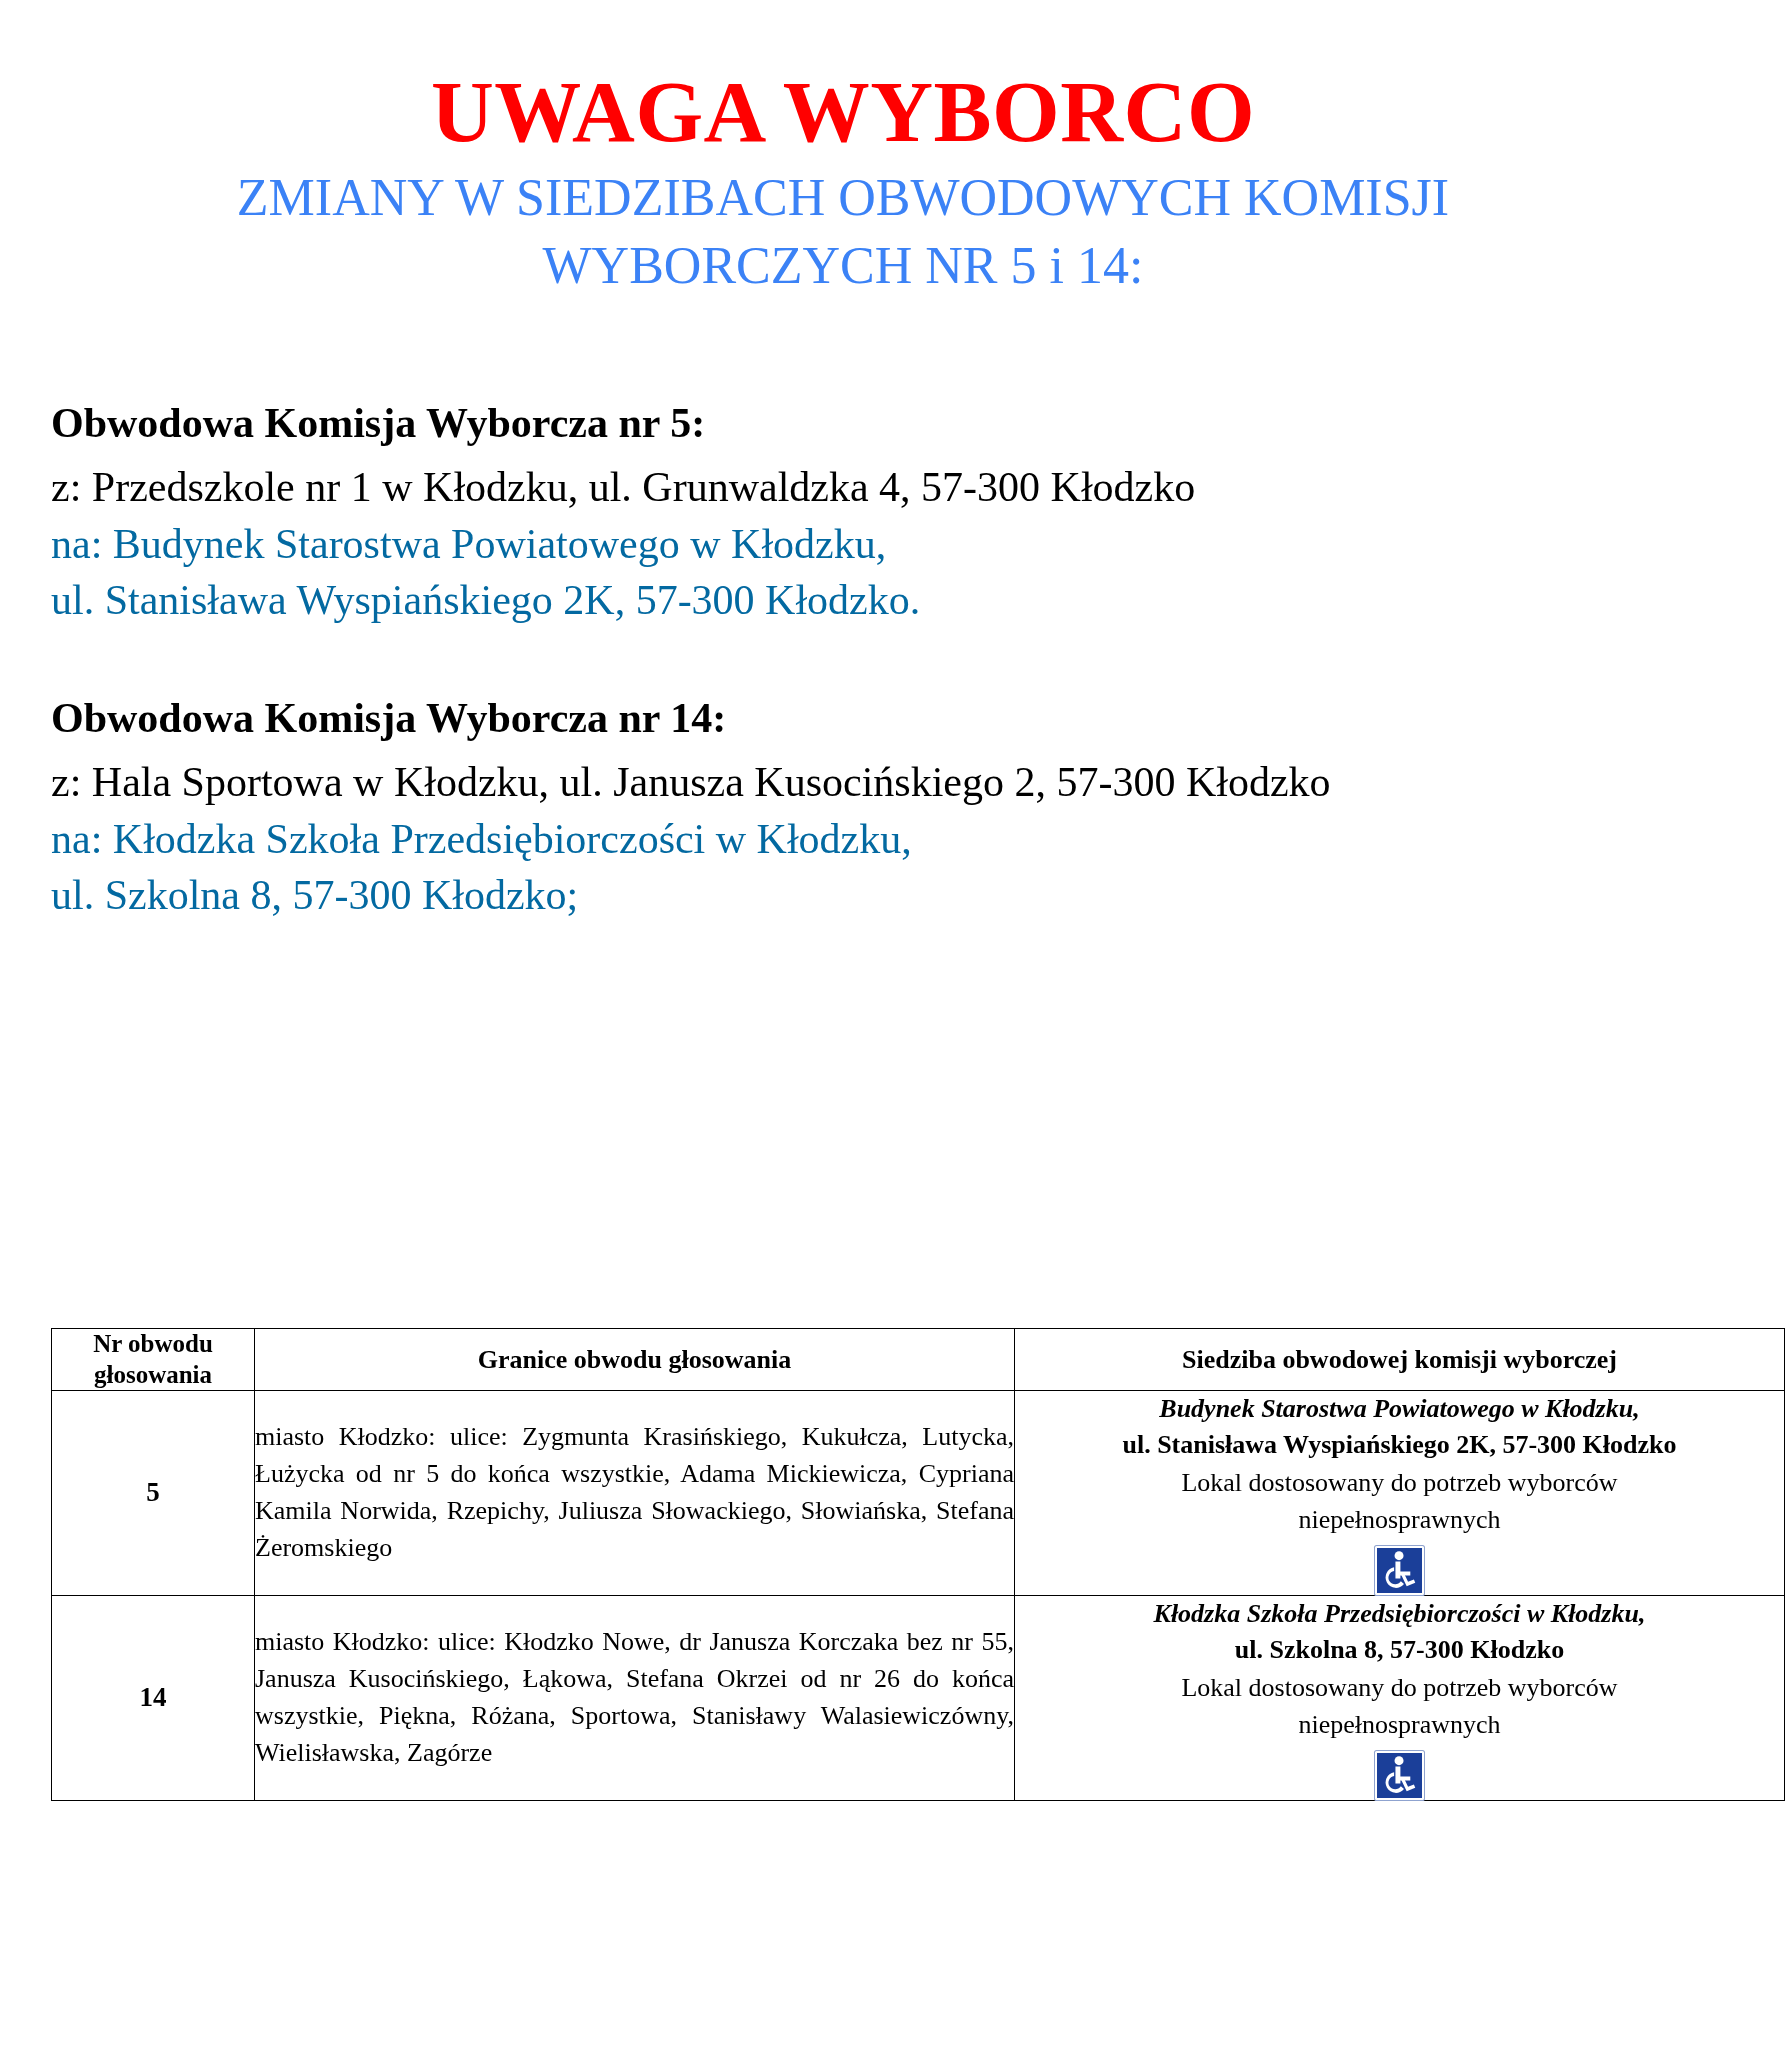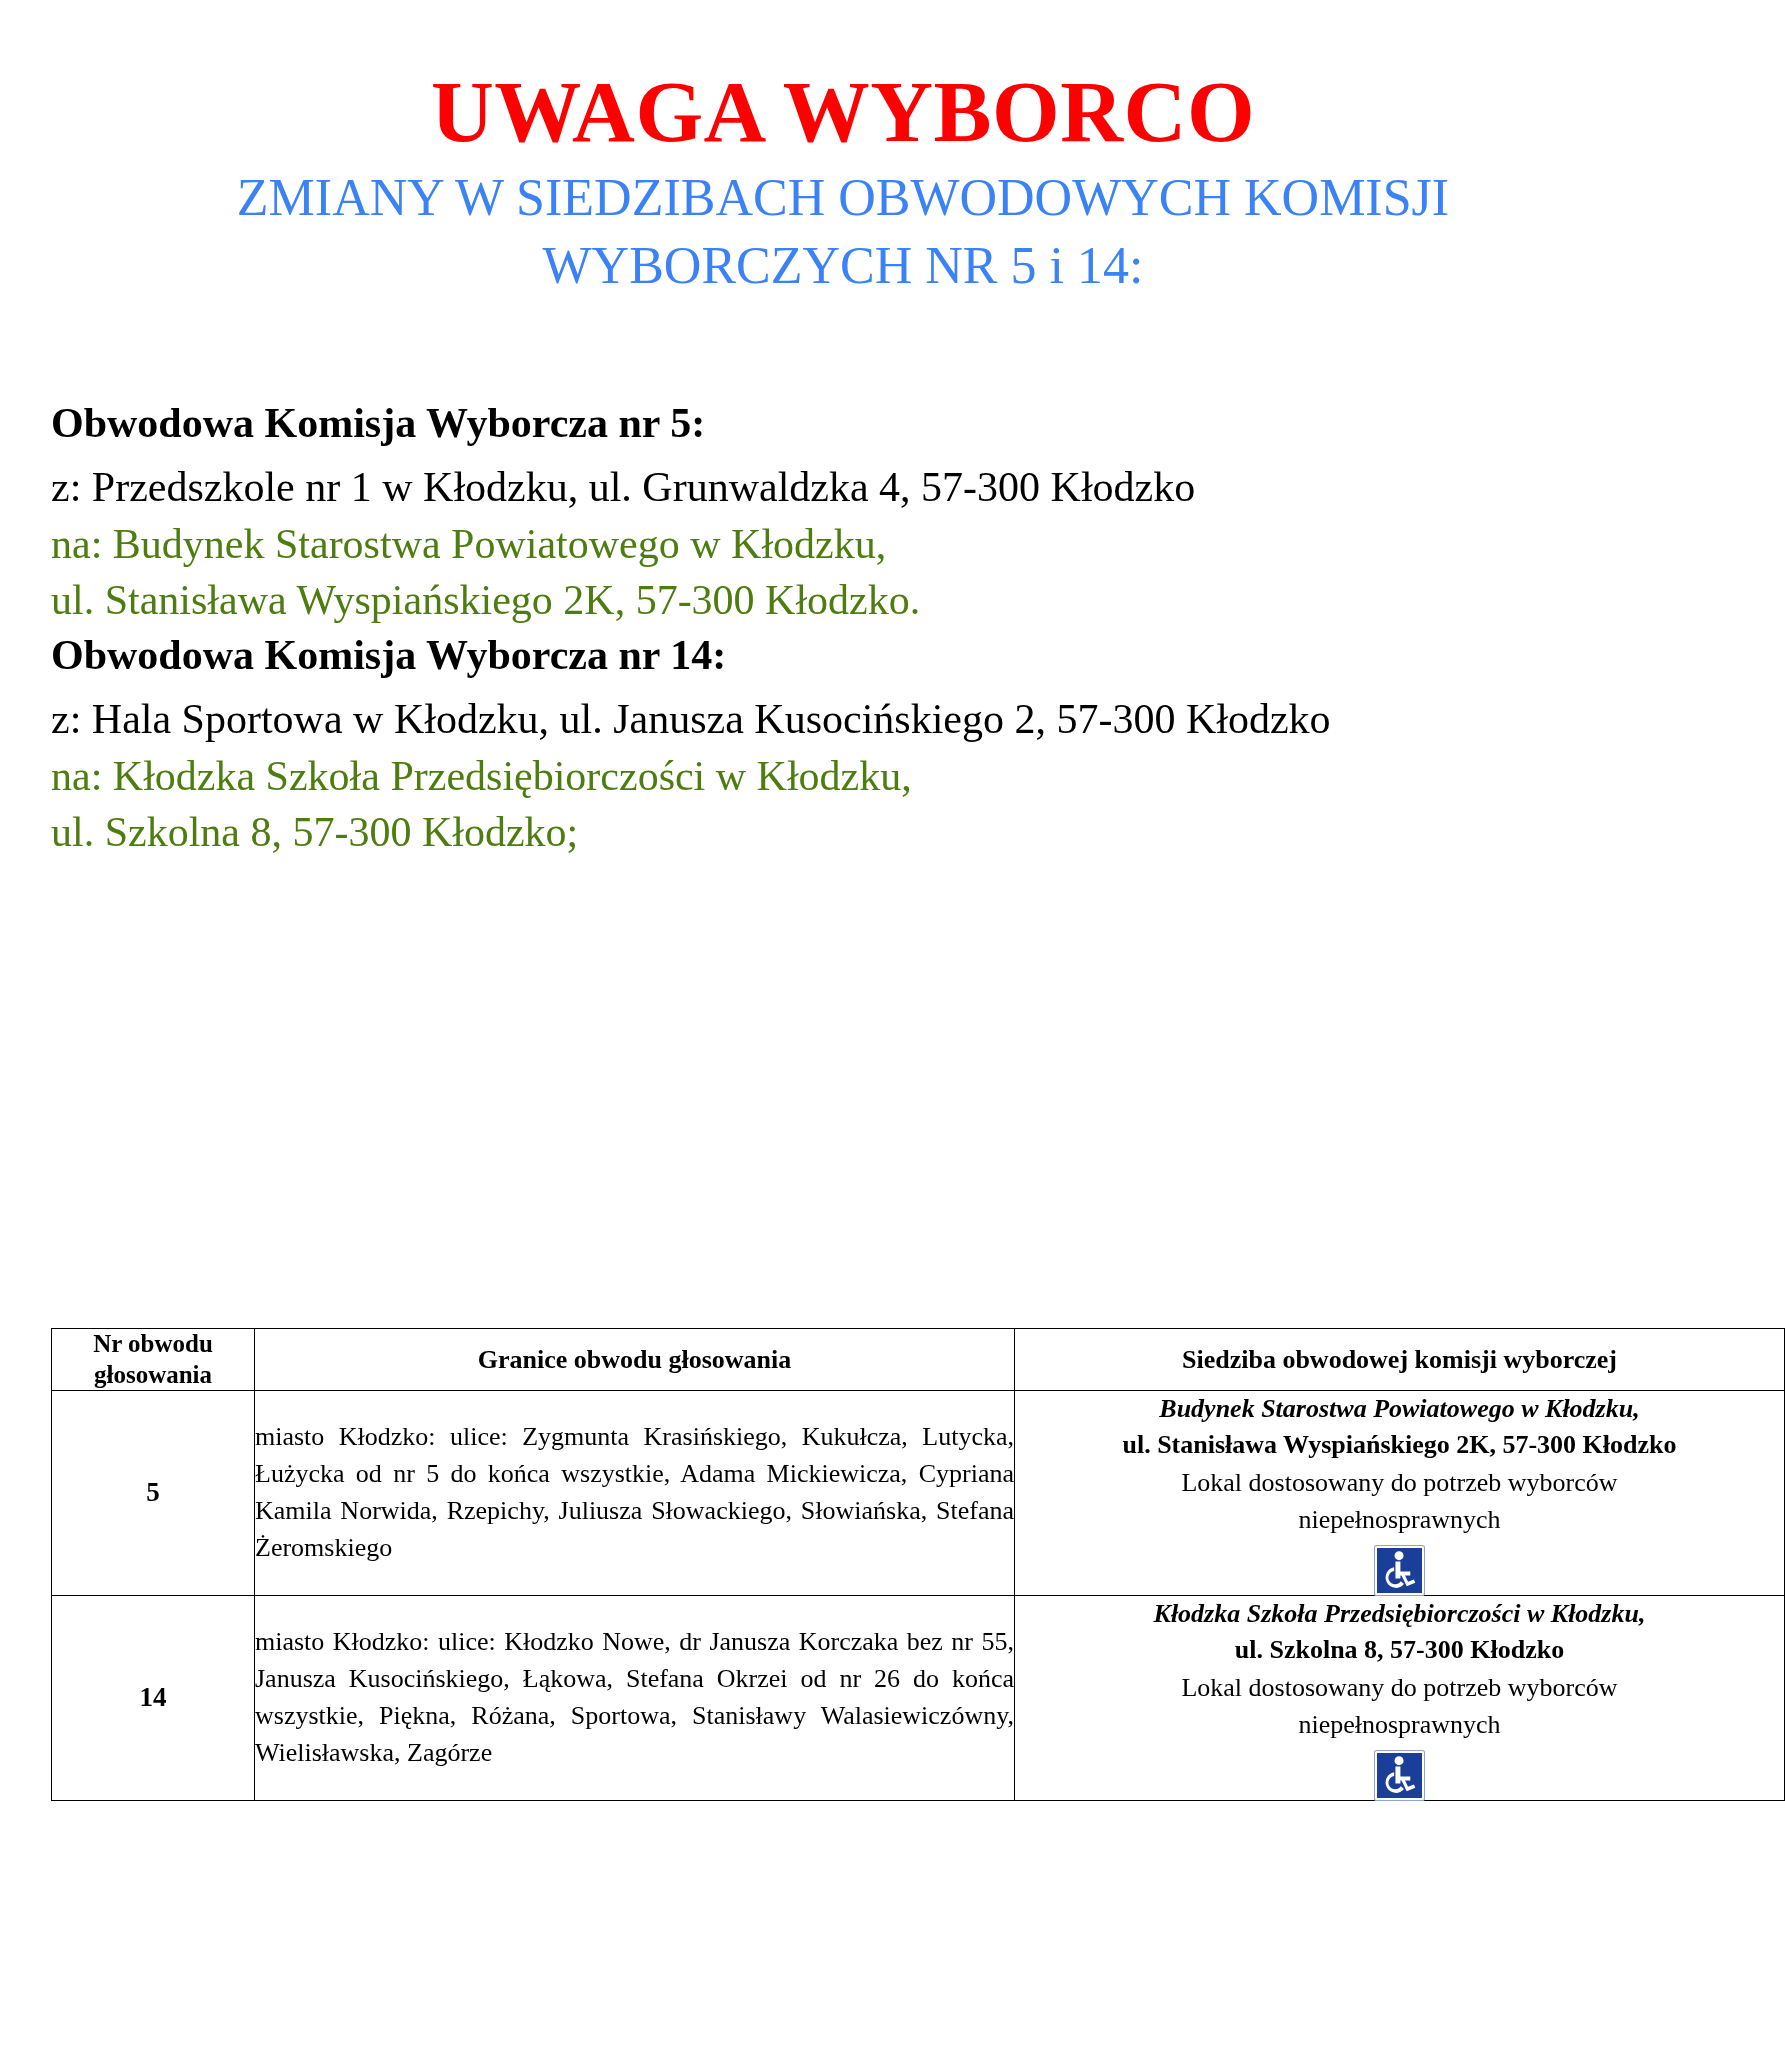"Obwodowa Komisja Wyborcza nr 5:" .commission { margin-bottom: none -> 63px }
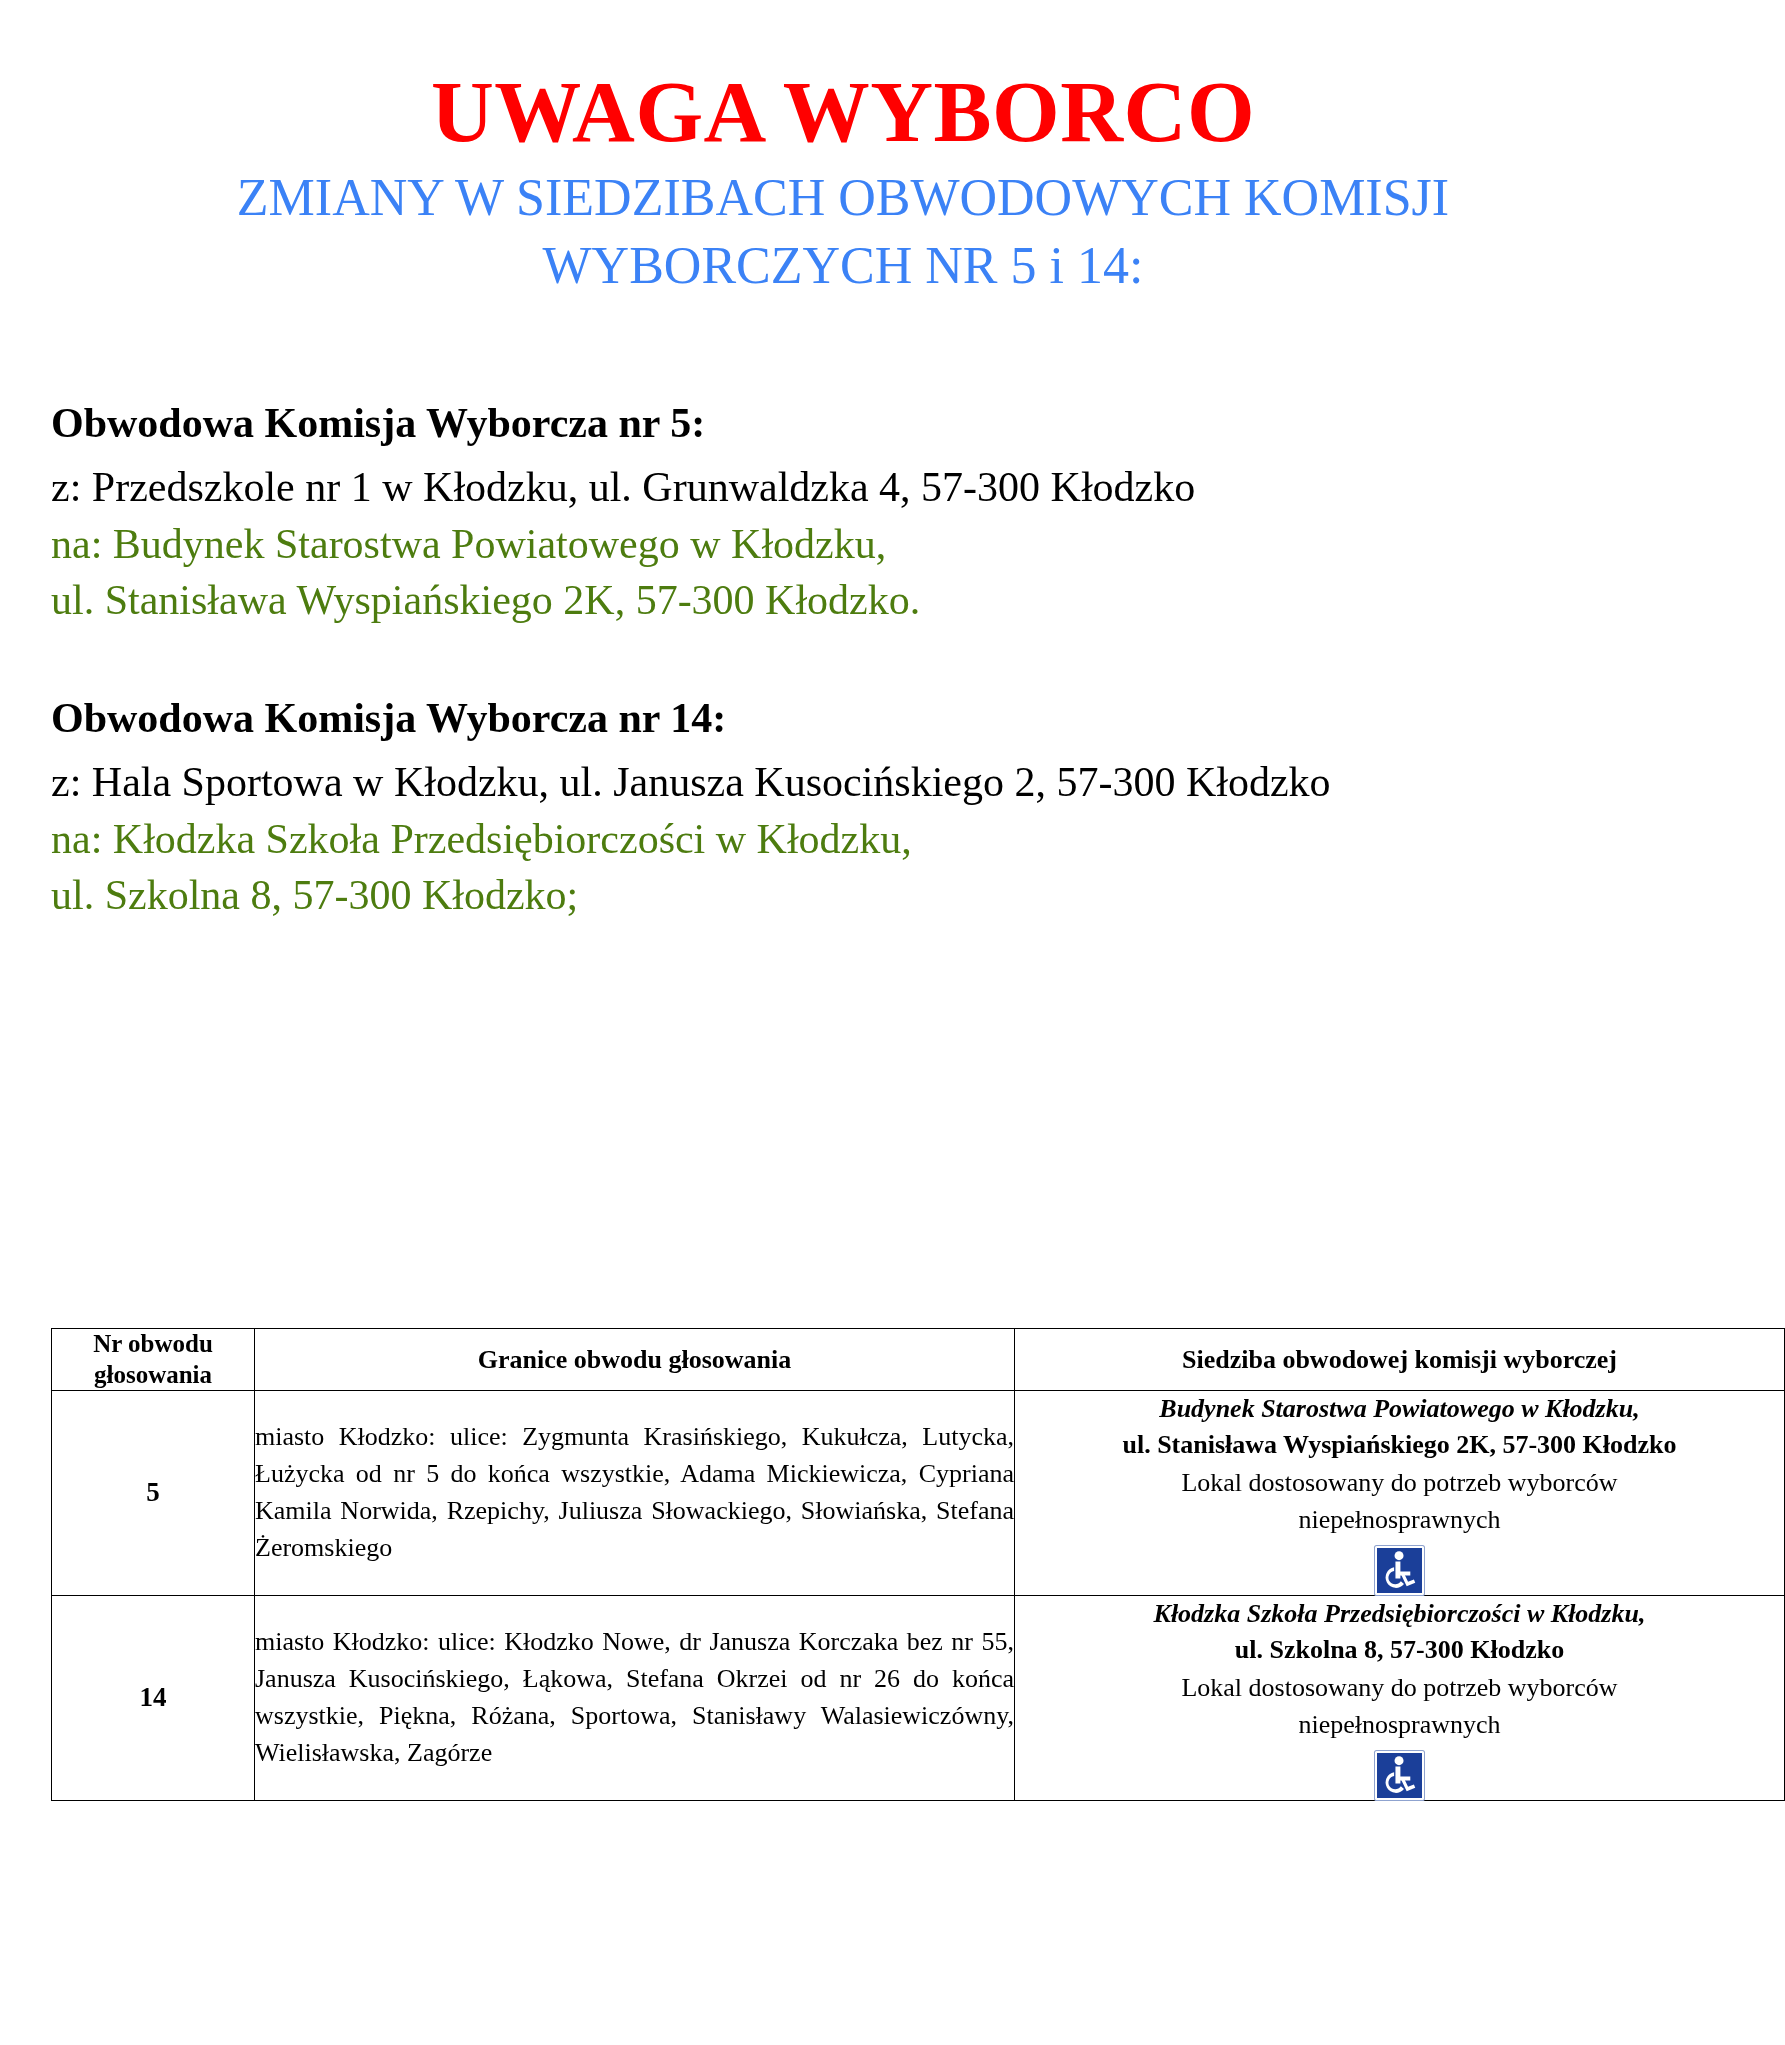"na: Budynek Starostwa Powiatowego w" .c-to { color: #4d7c0f -> #0369a1 }
